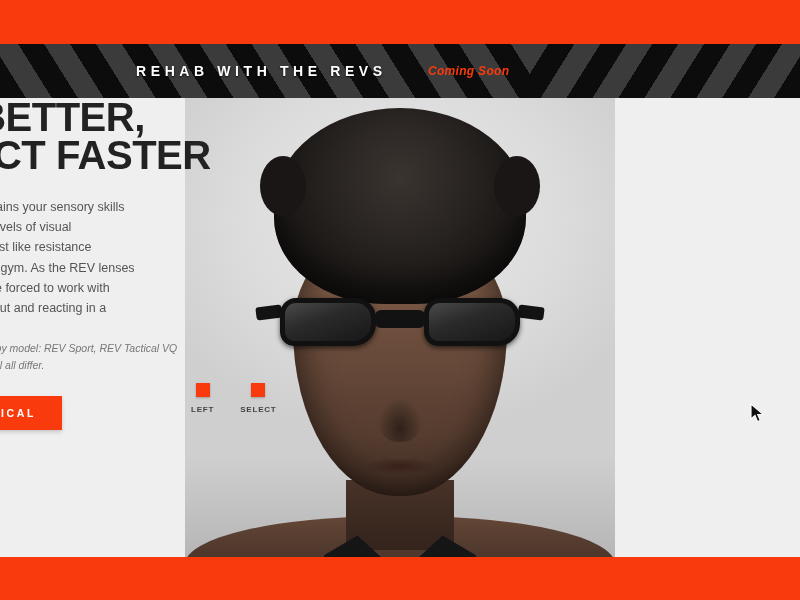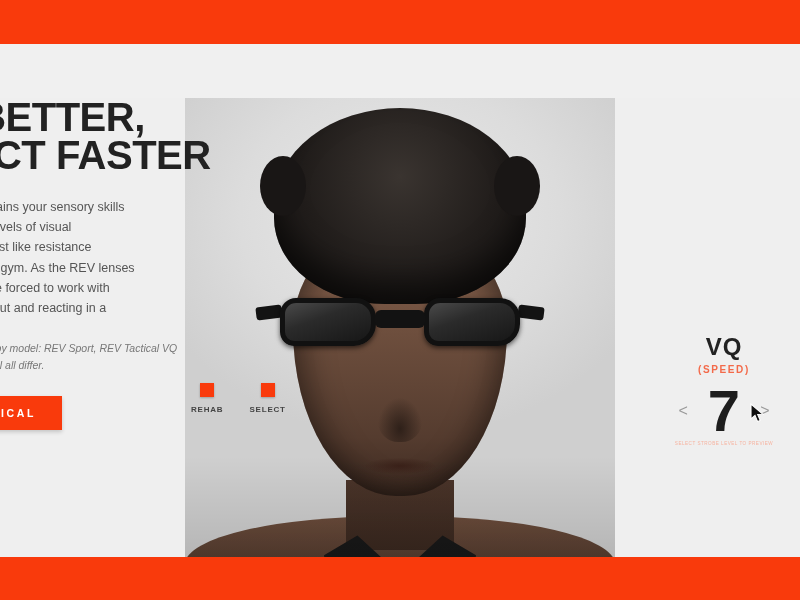"REHAB WITH THE REVS" div.banner { html: none -> <div> <div></div> <div></div> <div> <div>REHAB WITH THE REVS</div> <div>Coming Soon</div> </div> </div> }
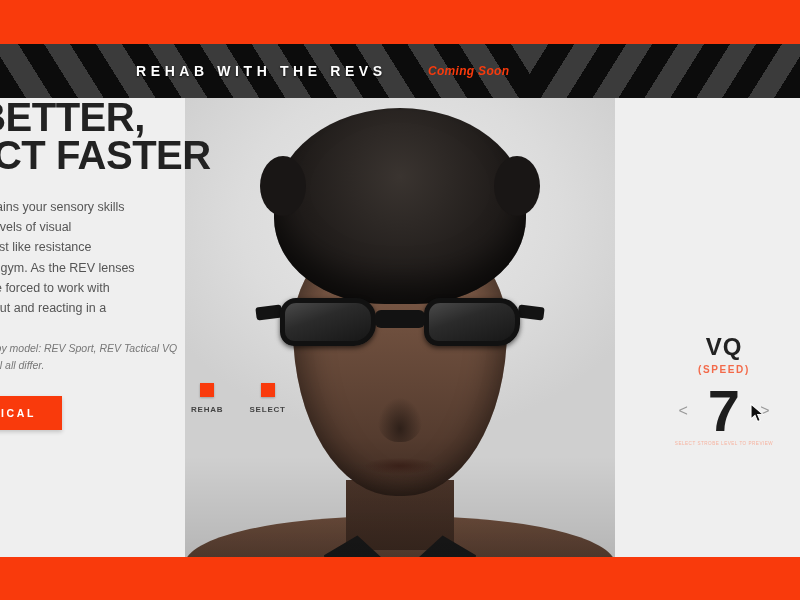"VQ" div.vq { html: <div> <div>VQ</div> <div>(SPEED)</div> <div> <span>&lt;</span> <span>7</span> <span>&gt;</span> </div> <div>SELECT STROBE LEVEL TO PREVIEW</div> </div> -> none }
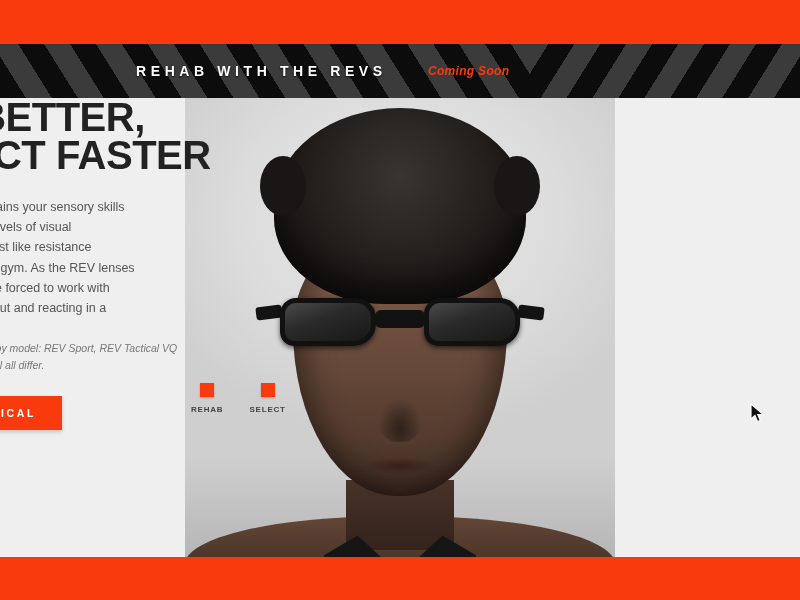"REHAB" div.chip-label { text: REHAB -> LEFT }
